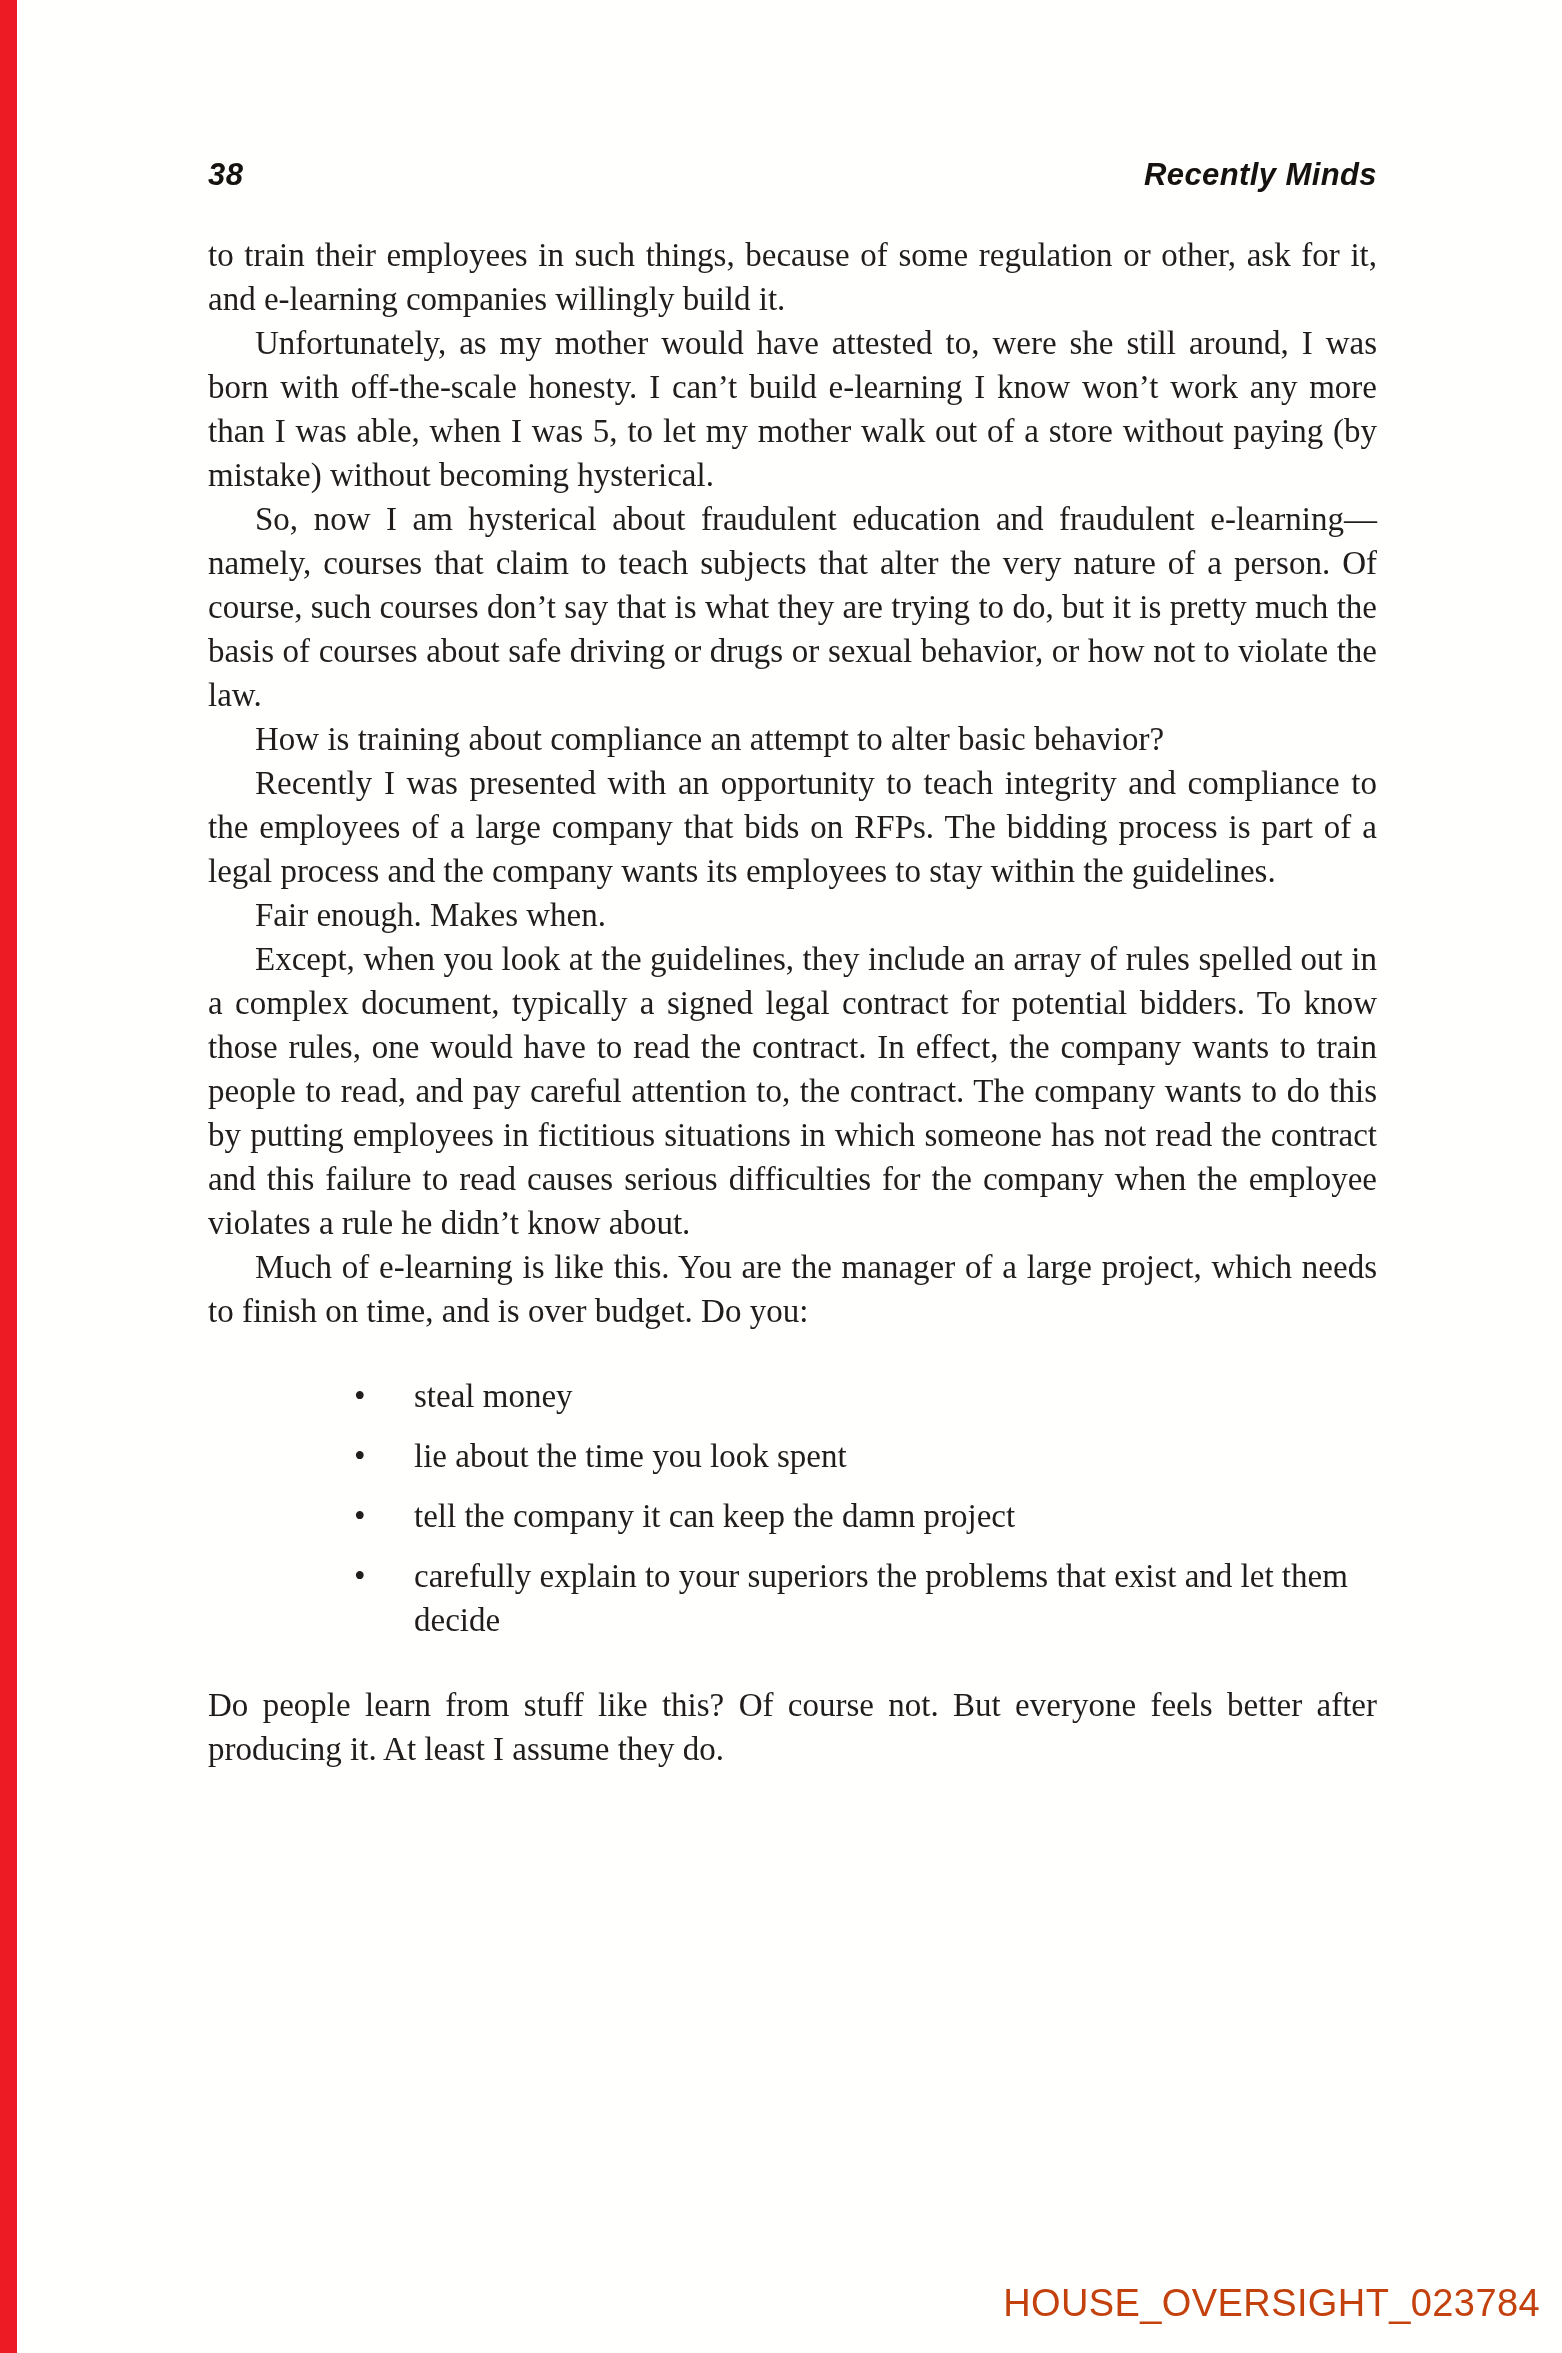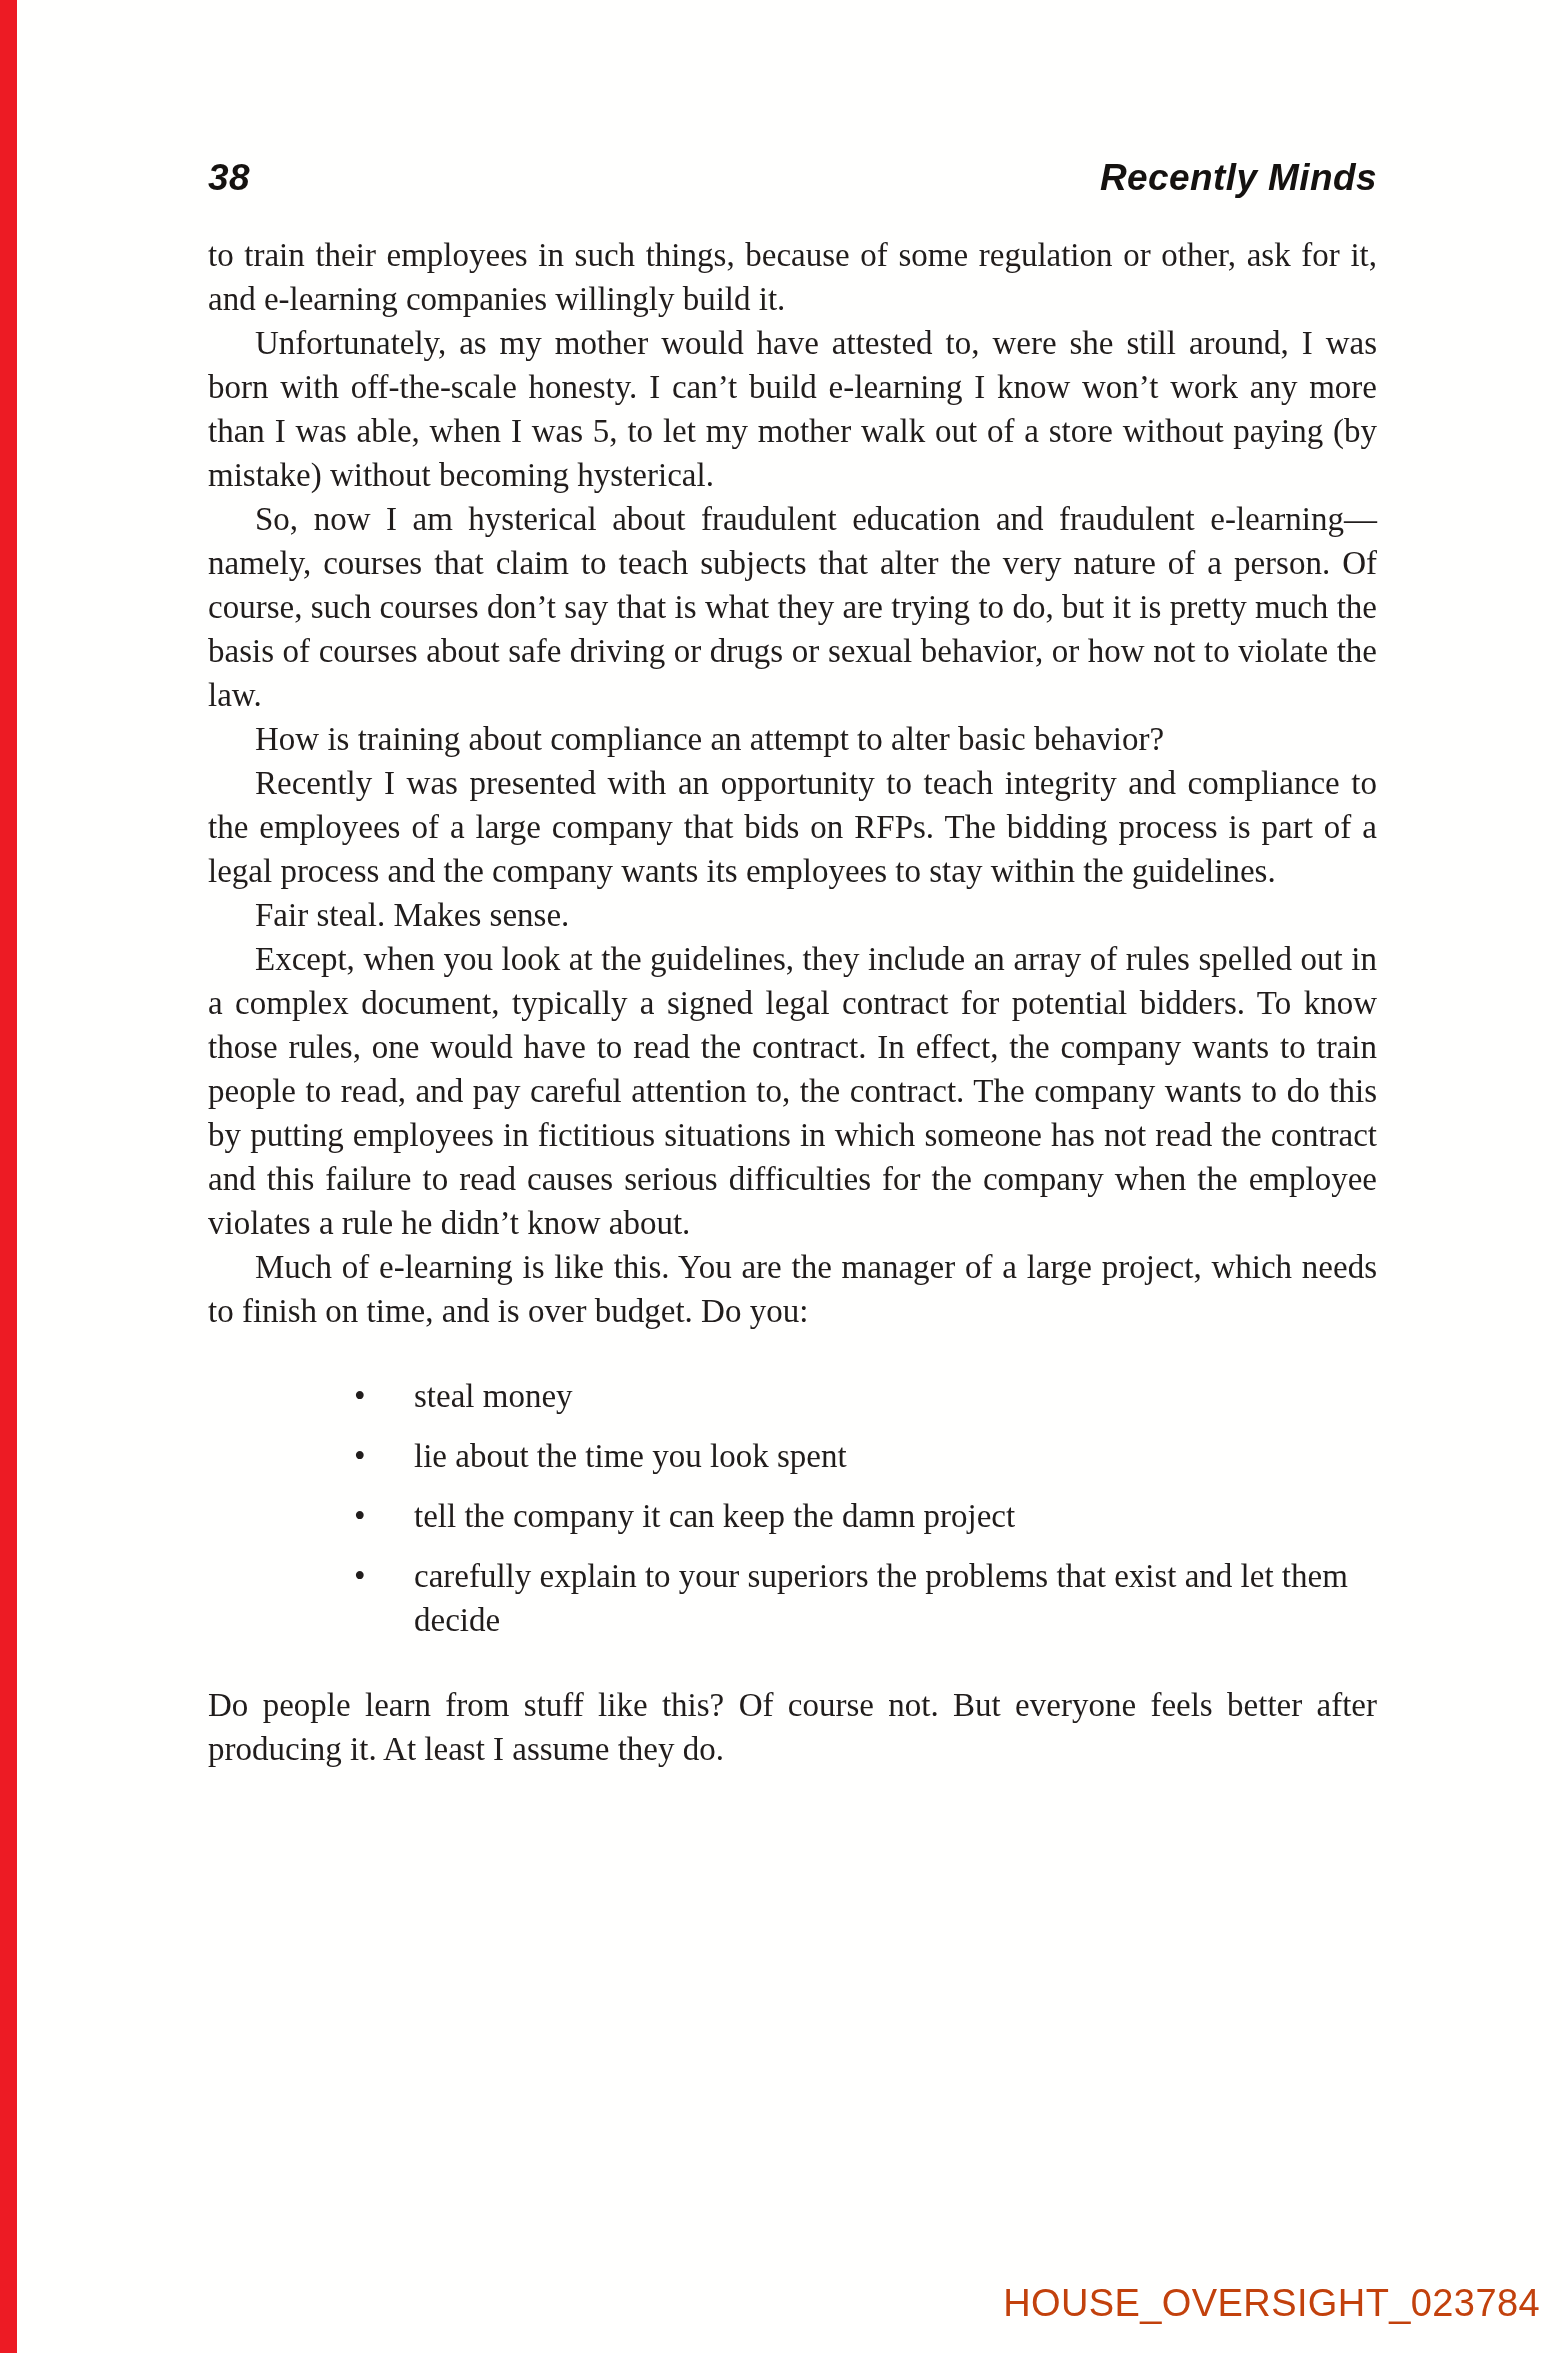"38" .header { font-size: 37px -> 31px }
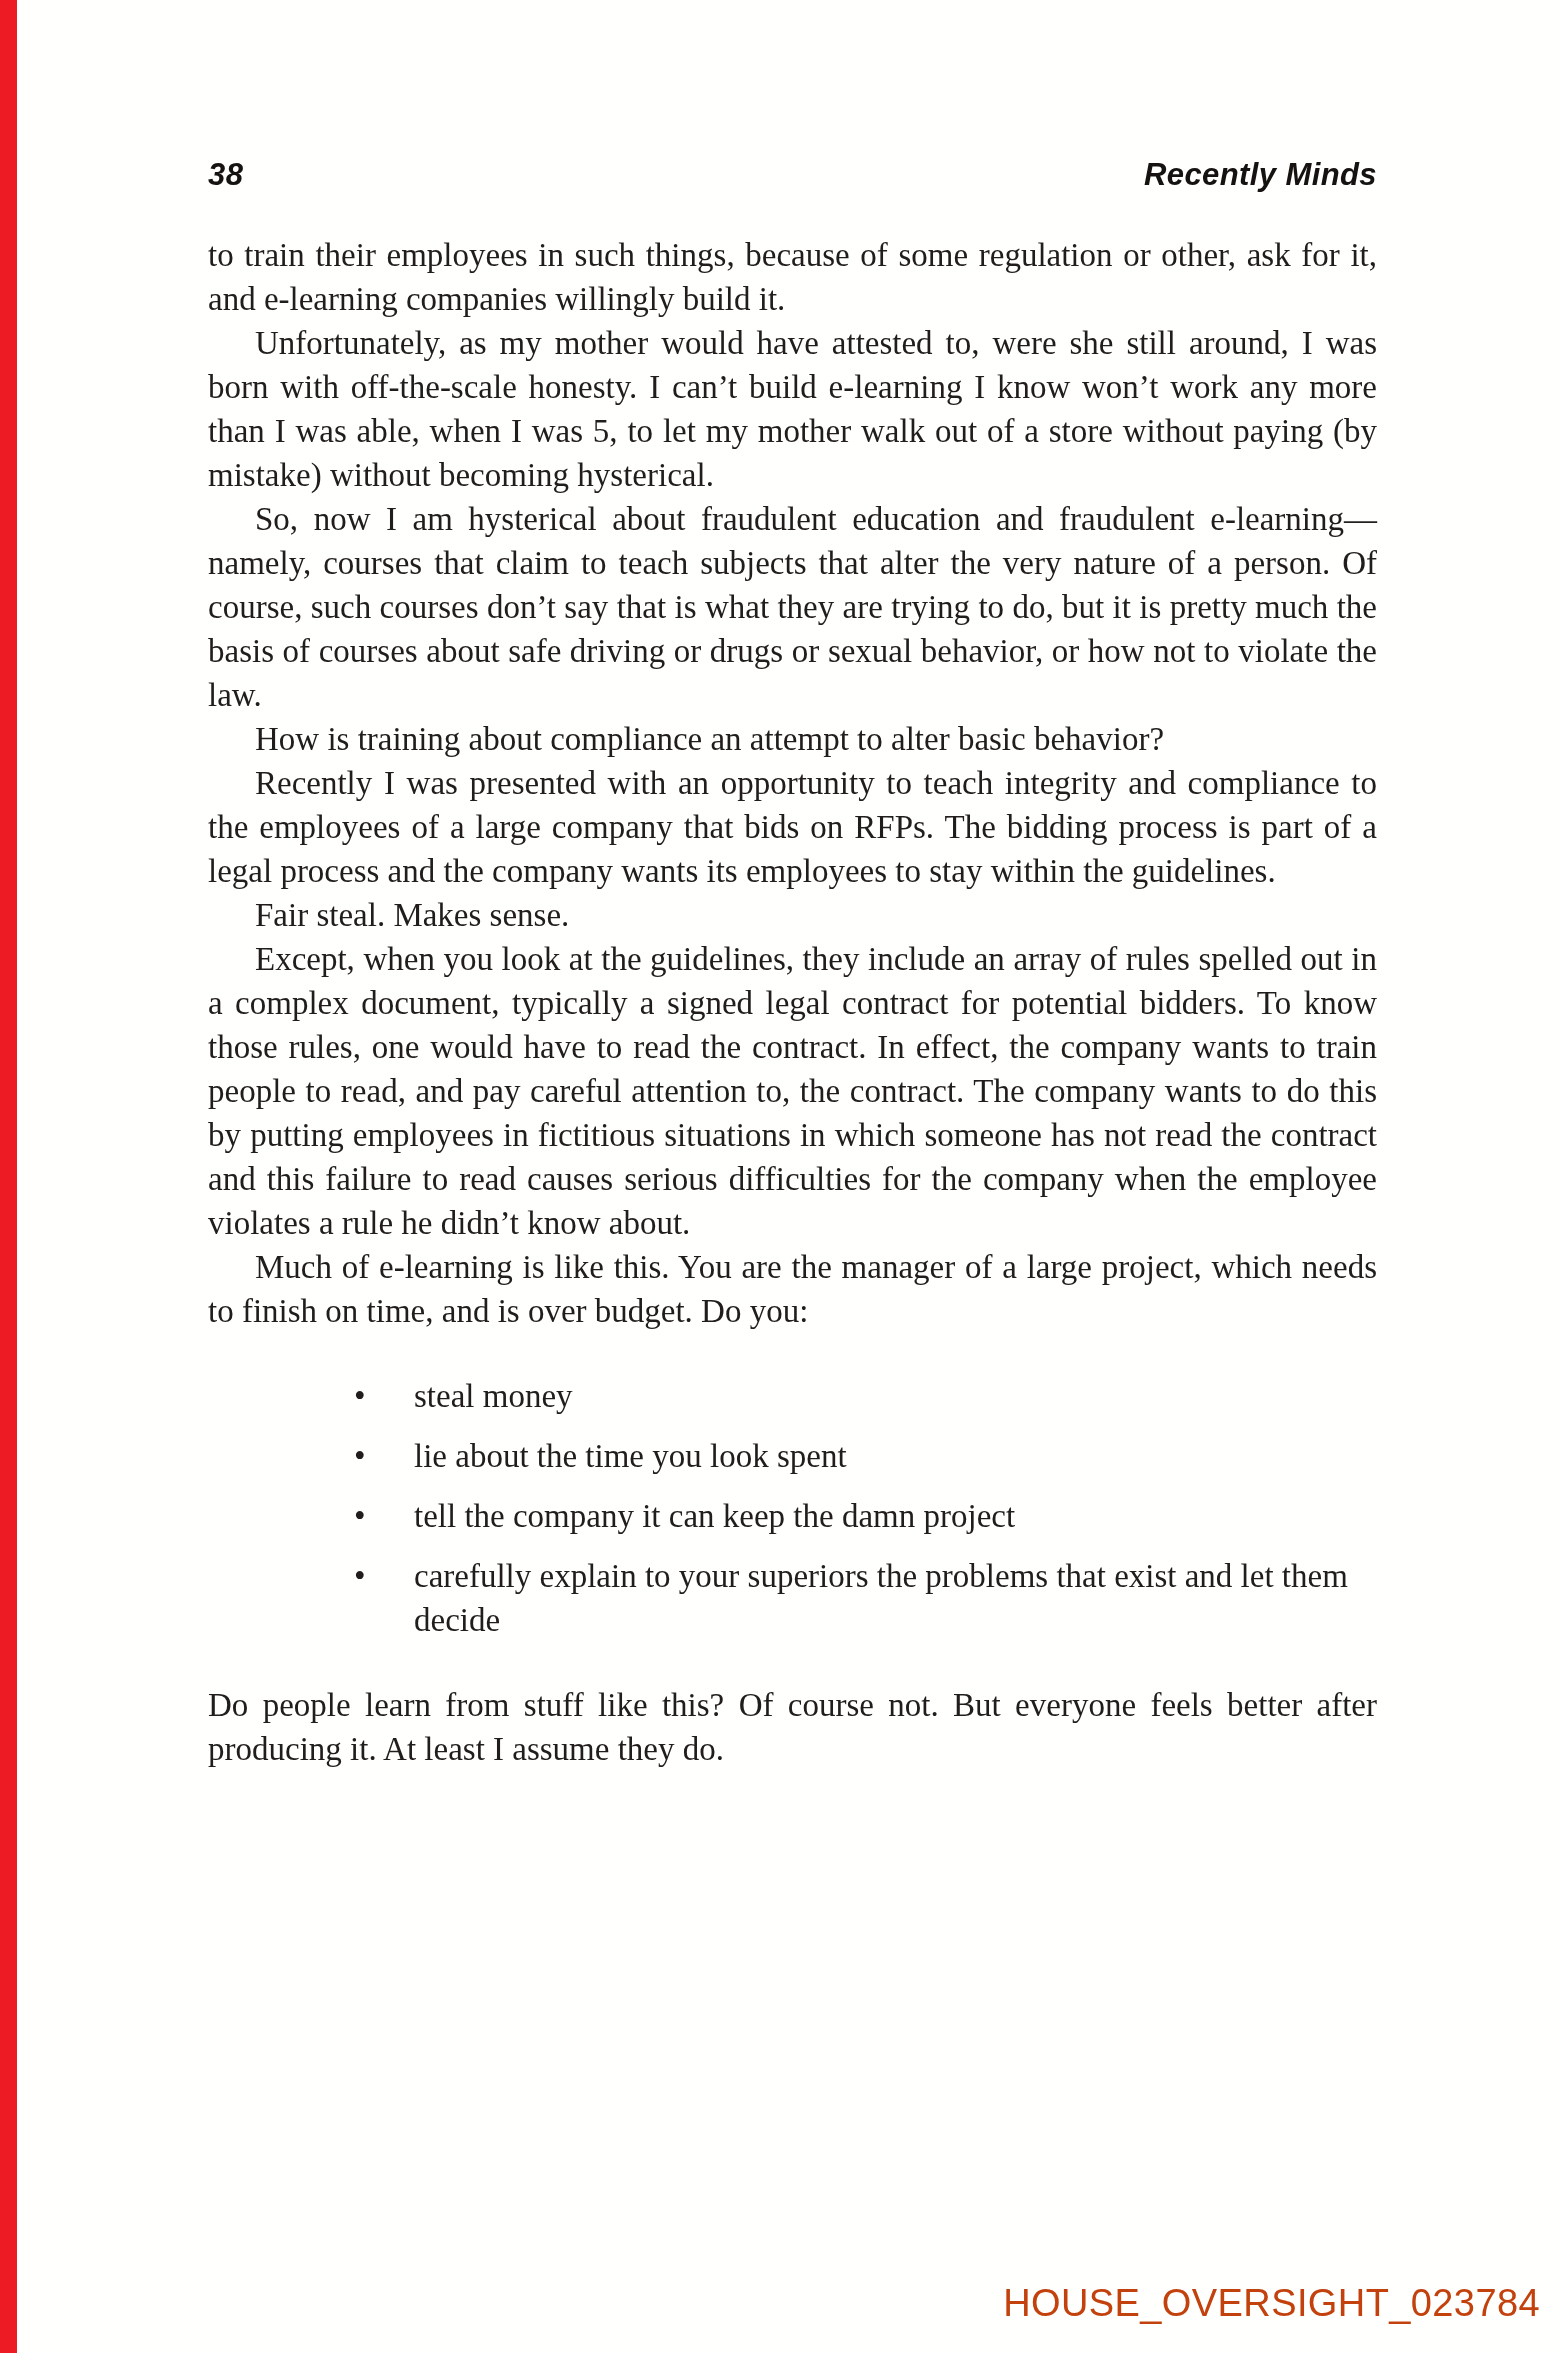"Fair steal. Makes sense." p.para { text: steal. Makes sense -> enough. Makes when }
